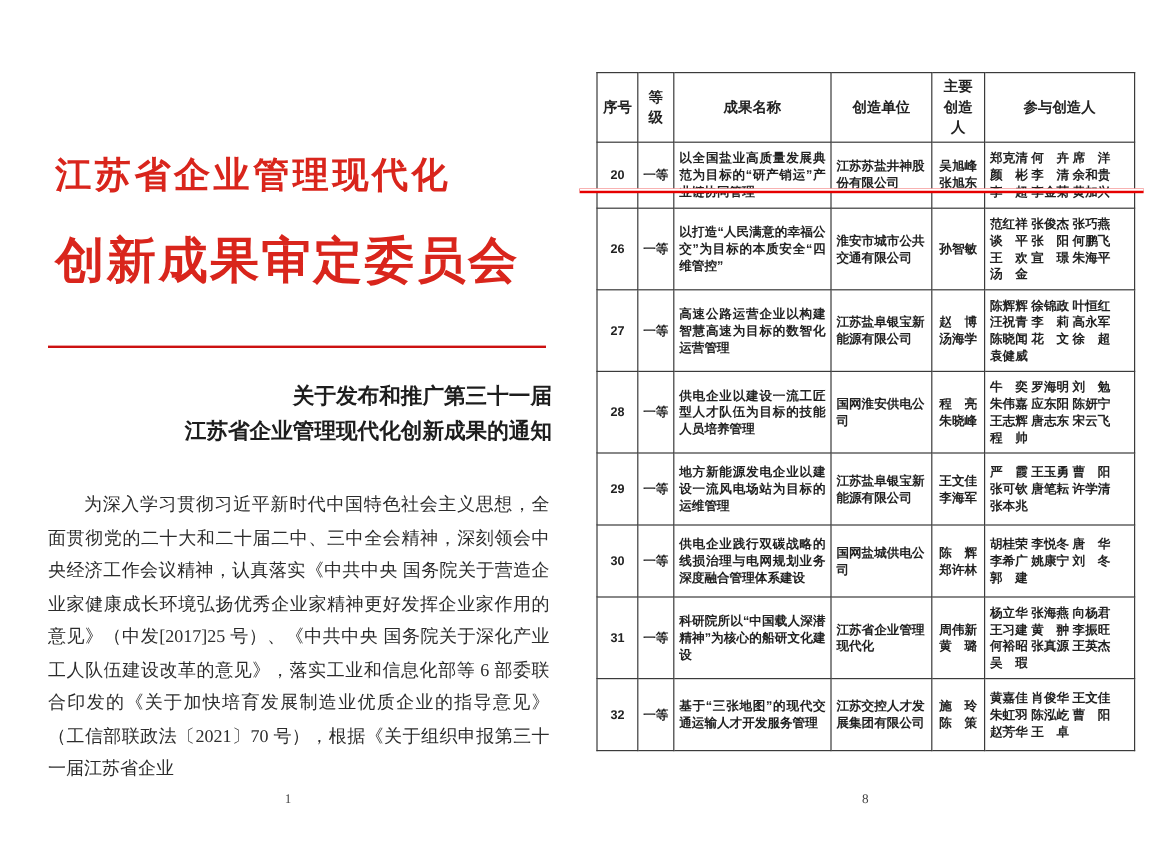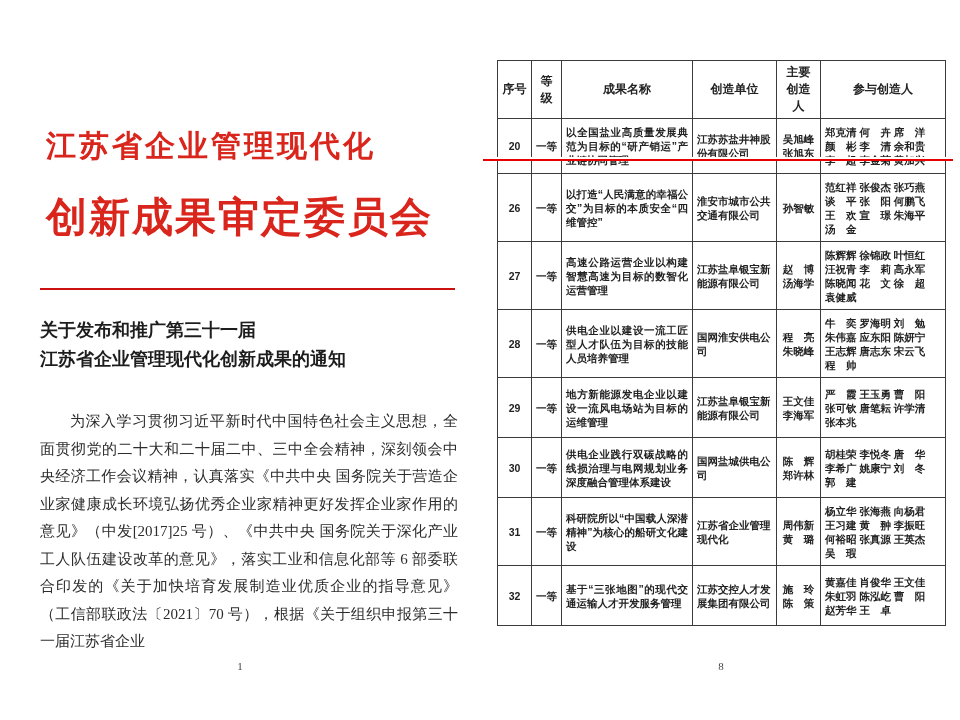"关于发布和推广第三十一届" .notice-title { text-align: left -> right }
